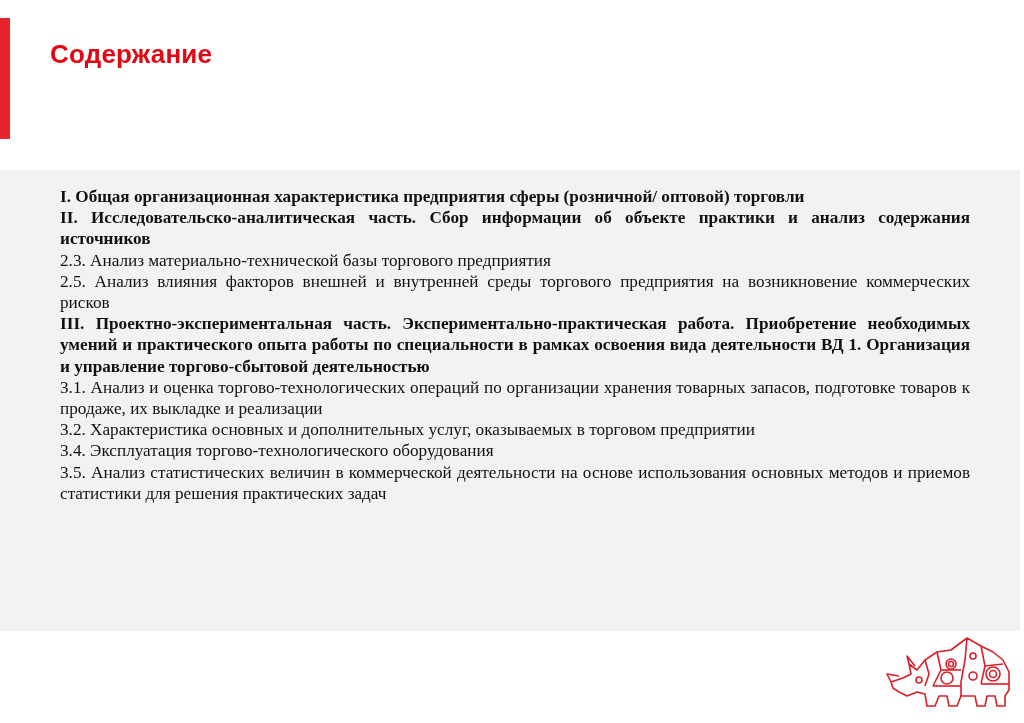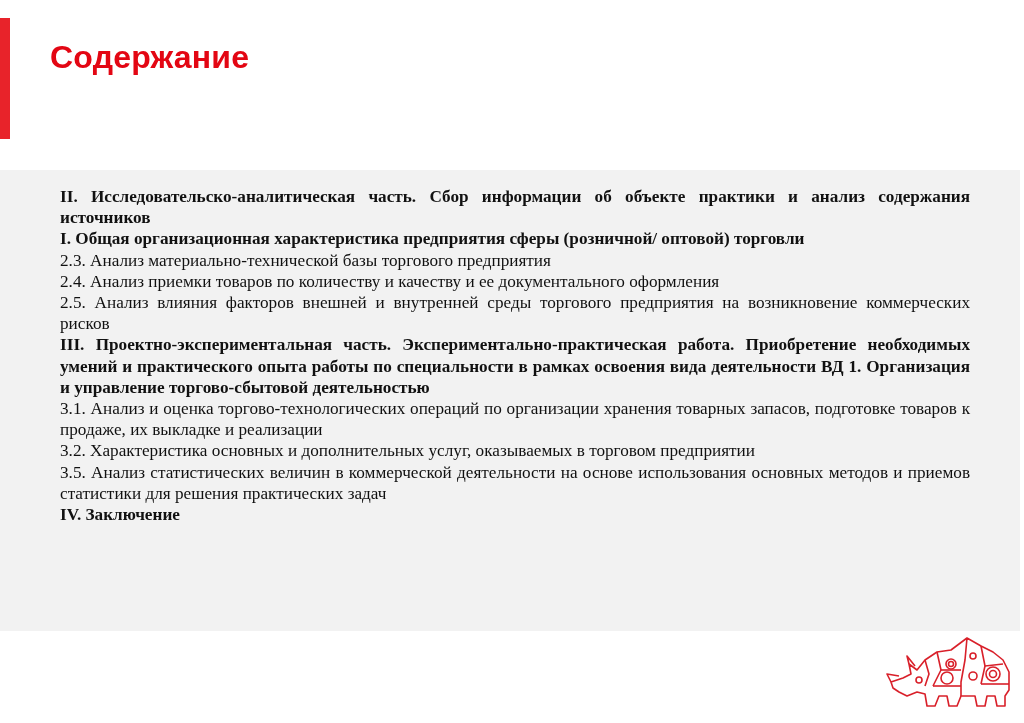"Содержание" .title { font-size: 32px -> 26px }
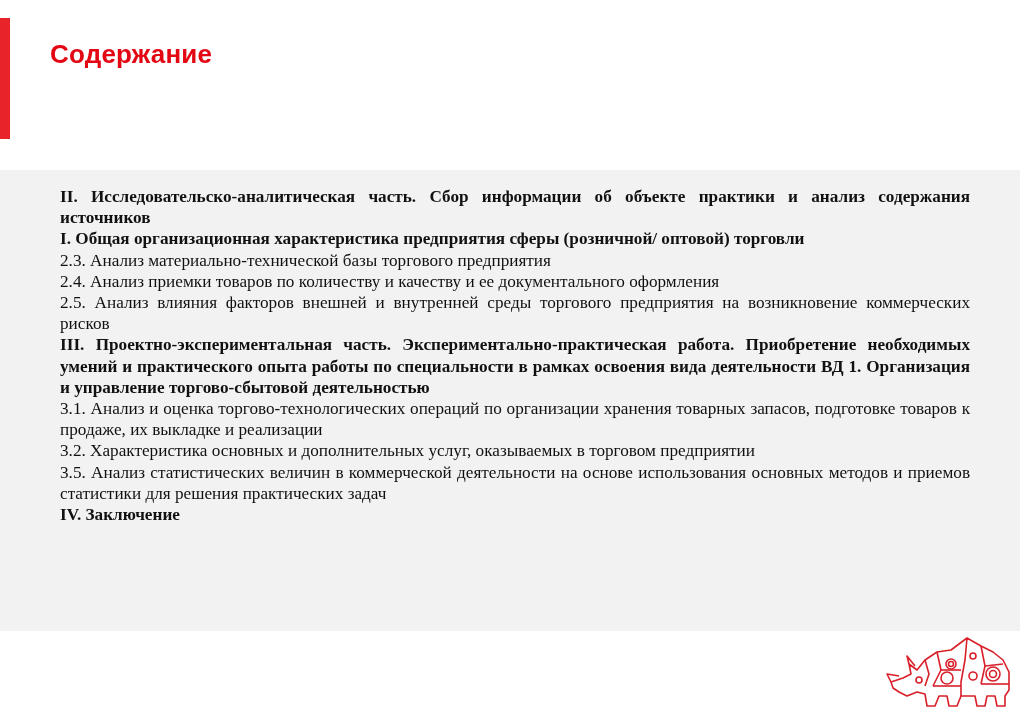"II. Исследовательско-аналитическая" p.b { order: before "I. Общая организационная характеристика" -> after "I. Общая организационная характеристика" }
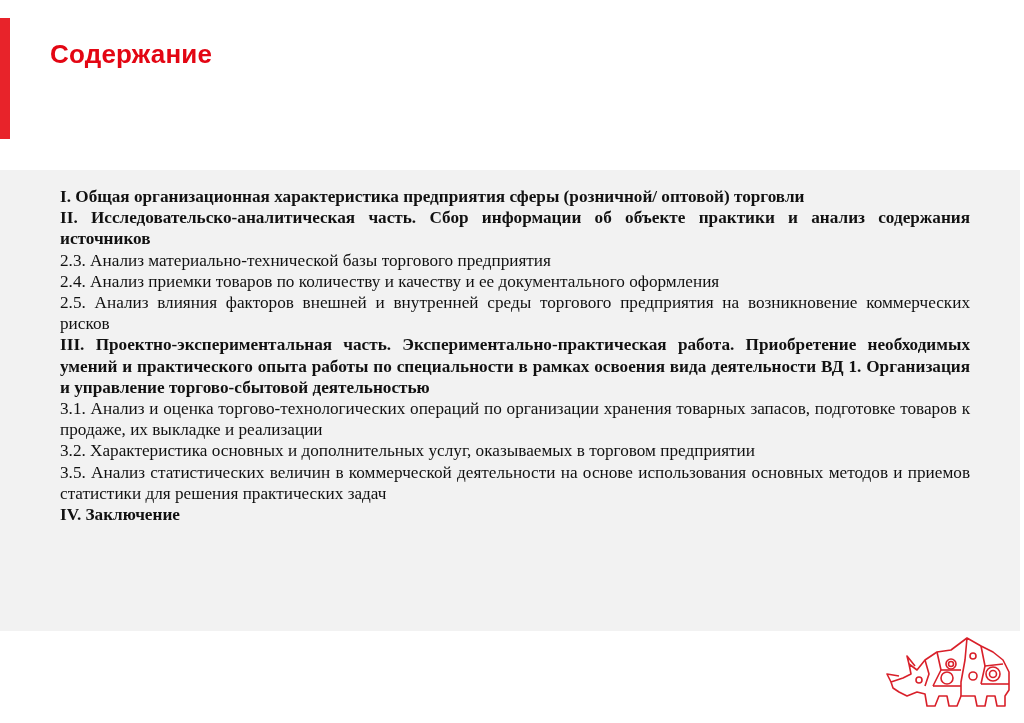"2.4. Анализ приемки товаров по" p { html: <p>2.4. Анализ приемки товаров по количеству и качеству и ее документального оформления</p> -> none }
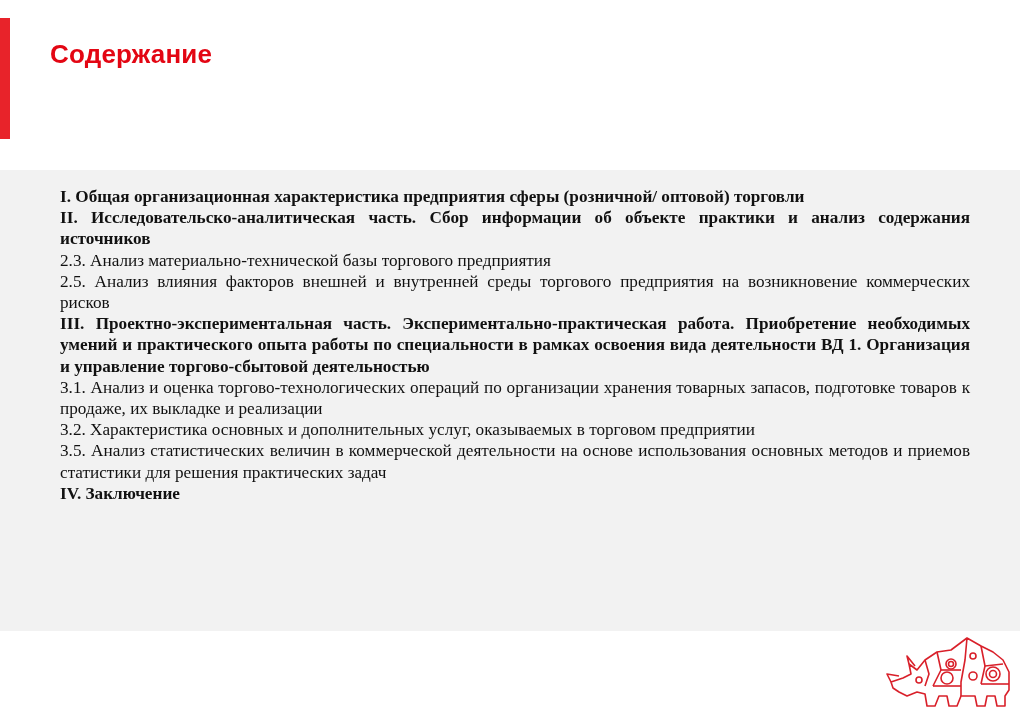"3.4. Эксплуатация" p { html: none -> <p>3.4. Эксплуатация торгово-технологического оборудования</p> }
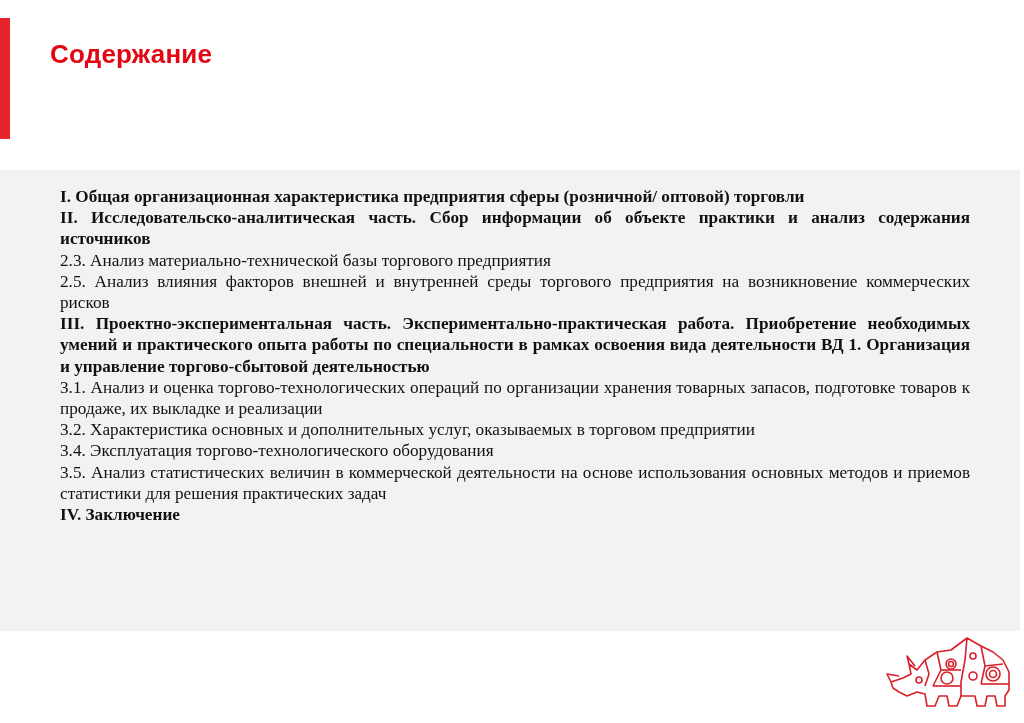"IV. Заключение" p.b { html: <p>IV. Заключение</p> -> none }
